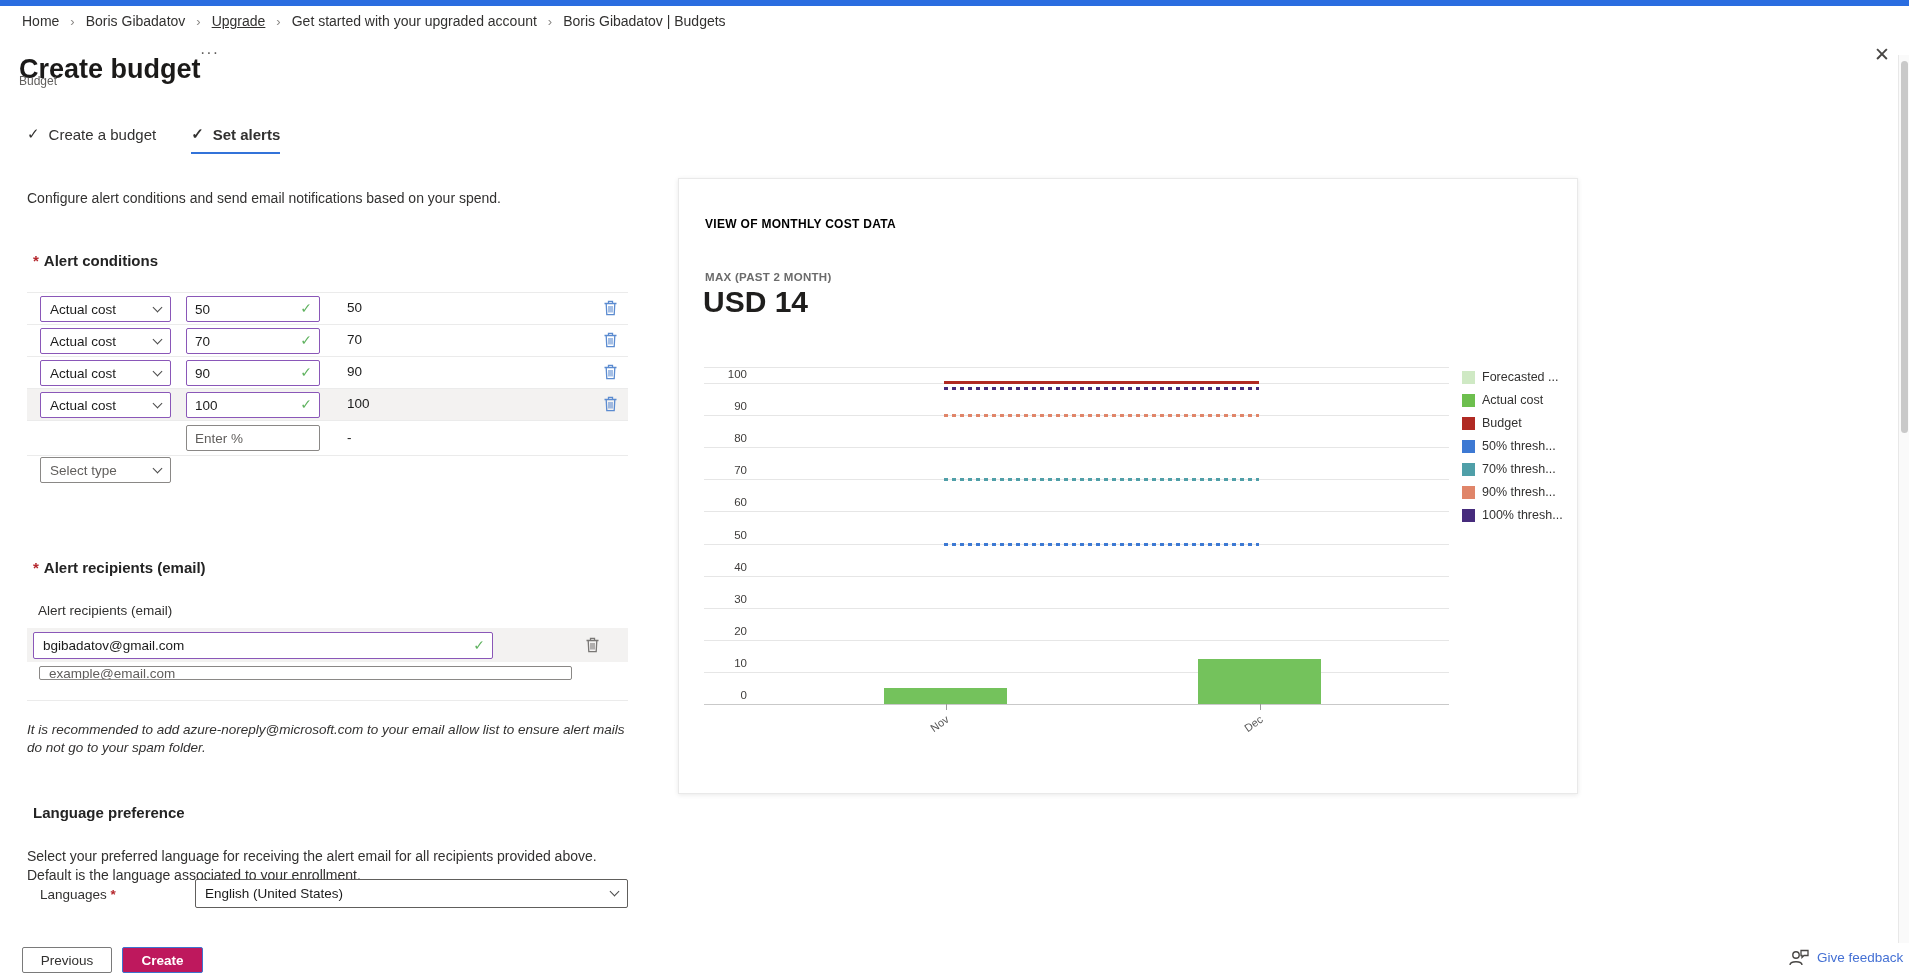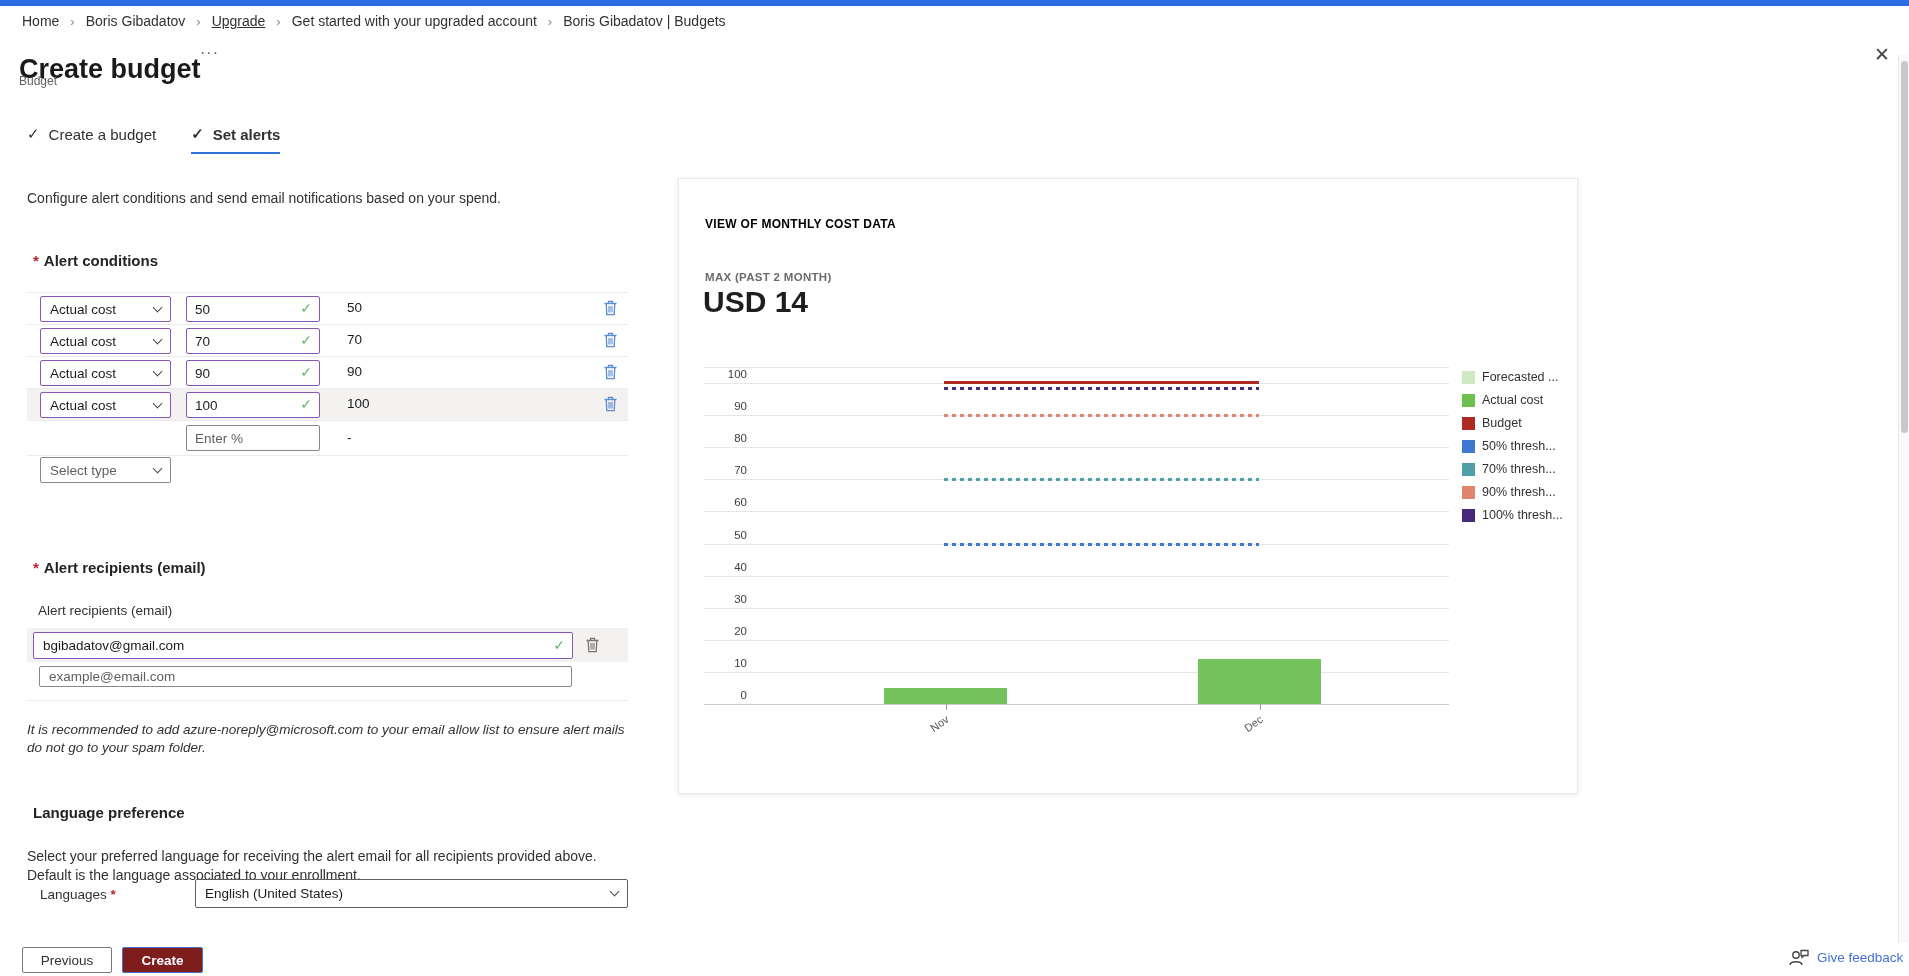"bgibadatov@gmail.com" .email-wrap { width: 540px -> 460px }
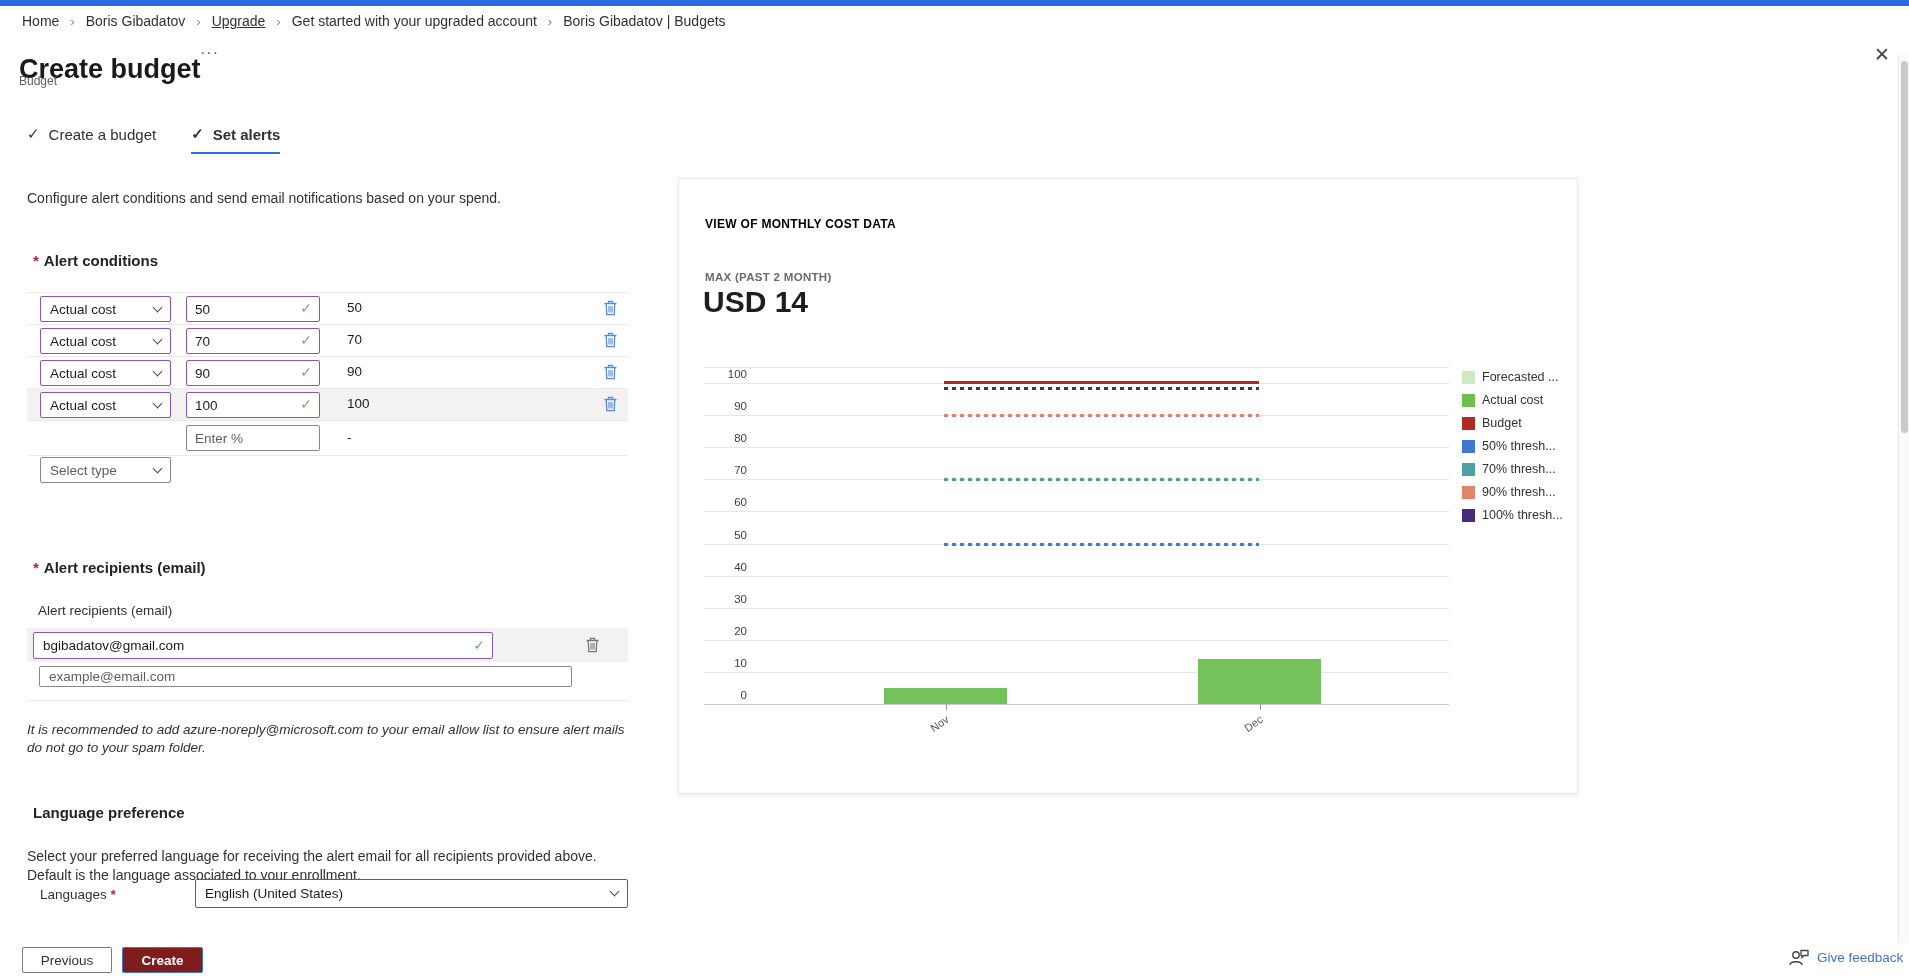"example@email.com" .email2 { height: 21px -> 14px }
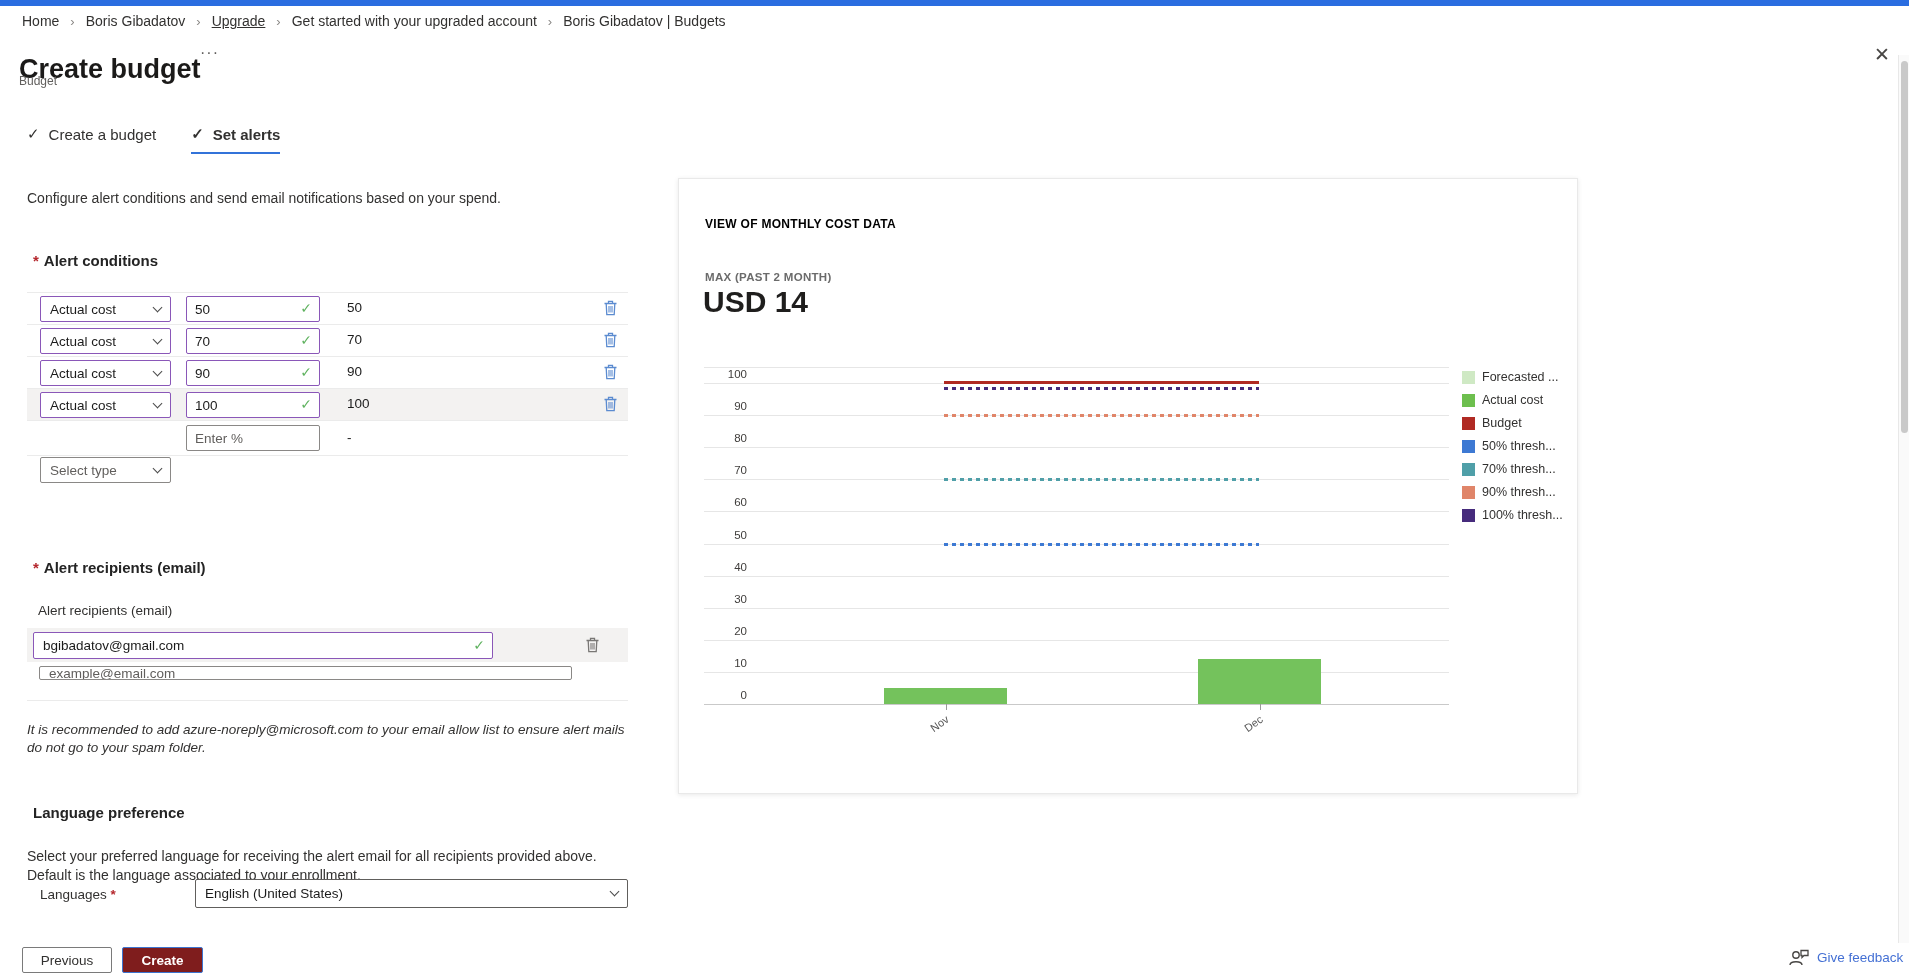"Create" .btn-create { background: #7f1d1d -> #be185d }
